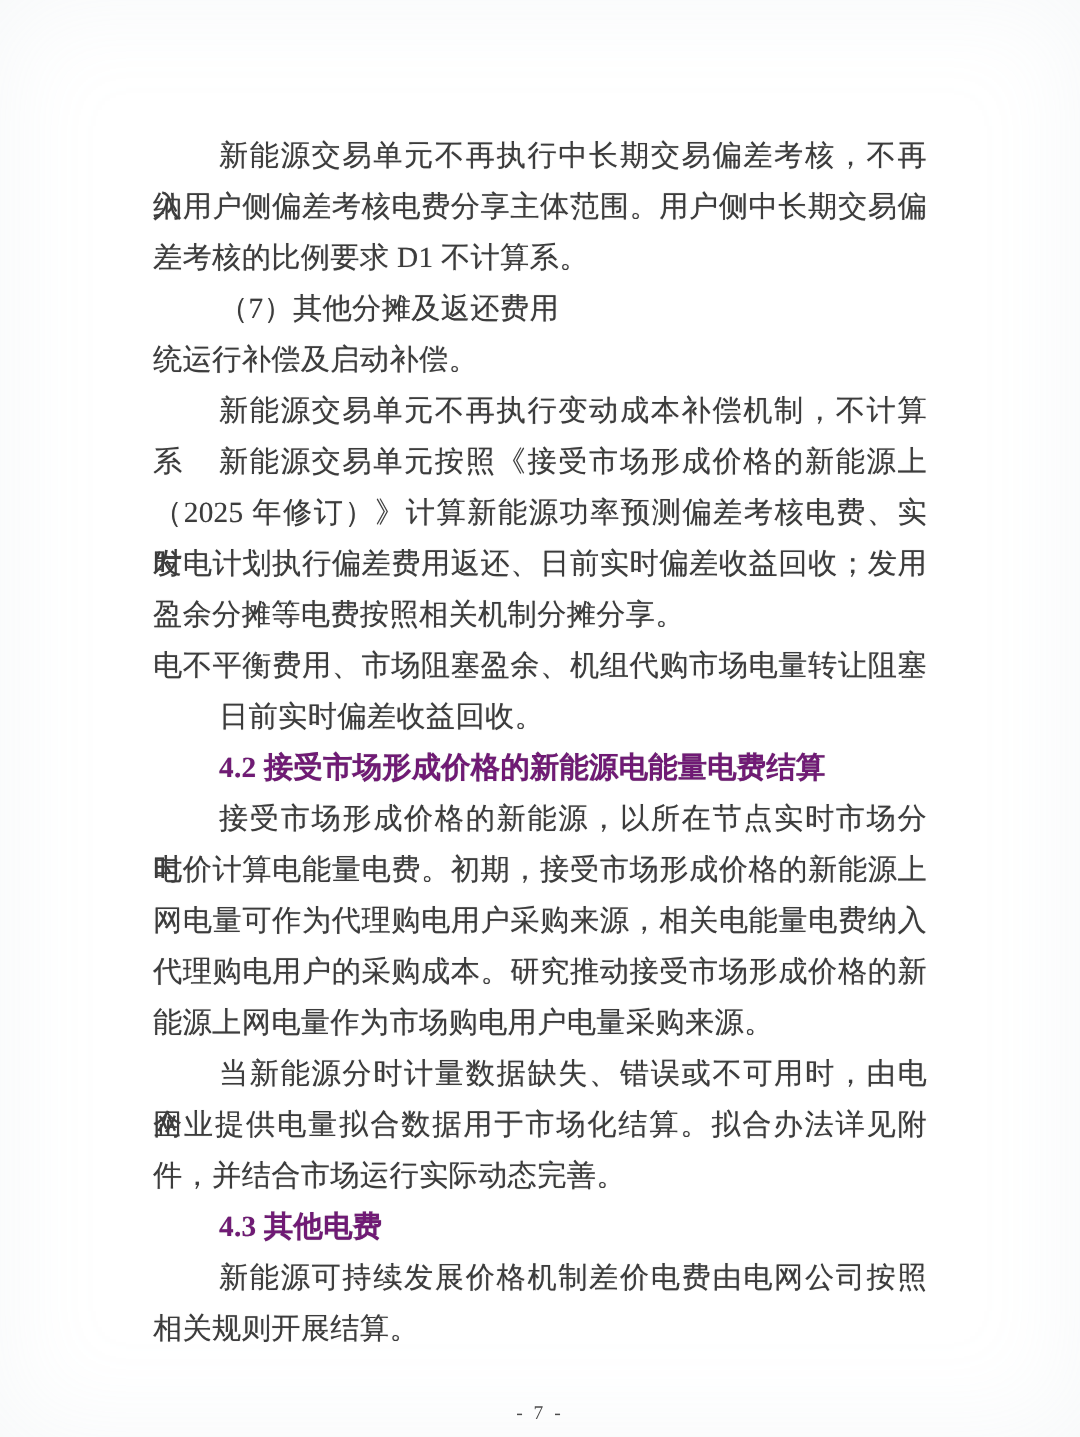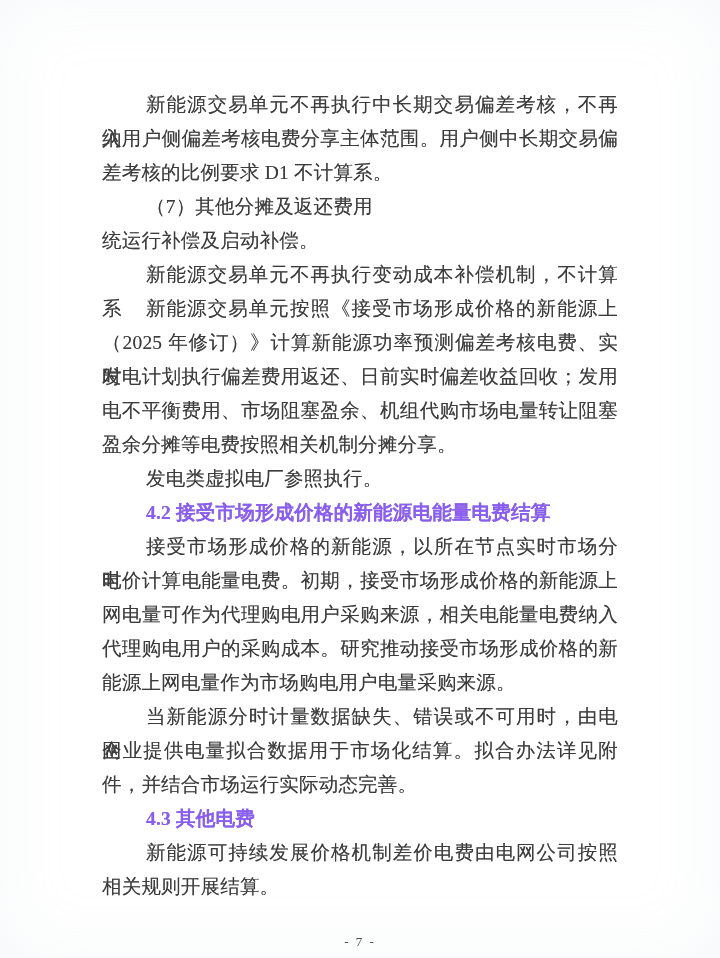"电不平衡费用、市场阻塞盈余、机组代购市场电量转让阻塞" div.line { order: before "盈余分摊等电费按照相关机制分摊分享。" -> after "盈余分摊等电费按照相关机制分摊分享。" }
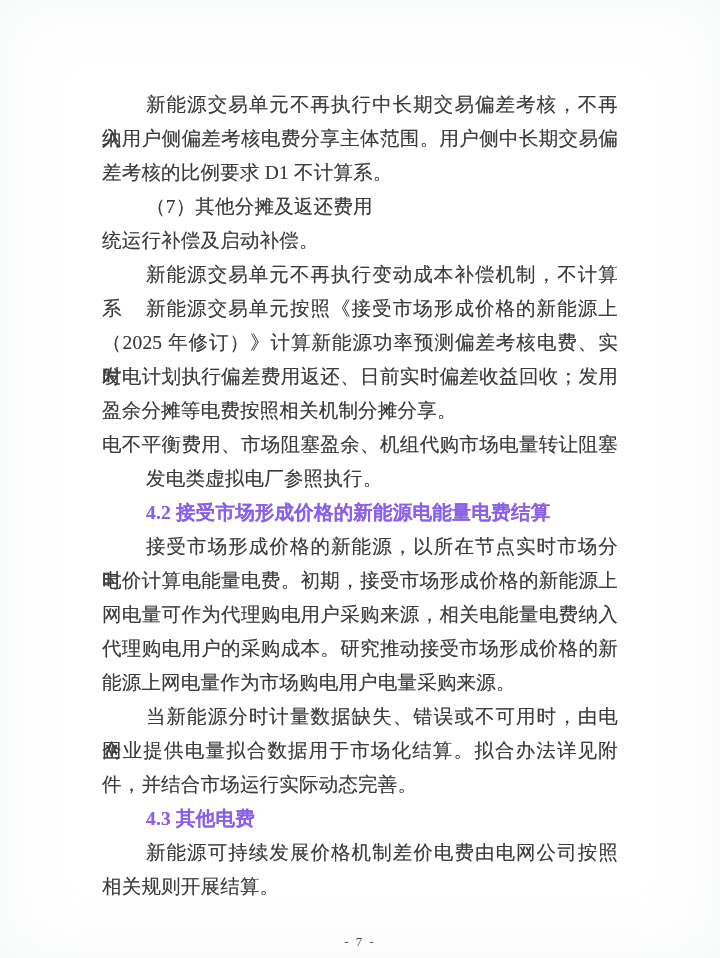"发电类虚拟电厂参照执行。" div.line { text: 发电类虚拟电厂参照执行 -> 日前实时偏差收益回收 }
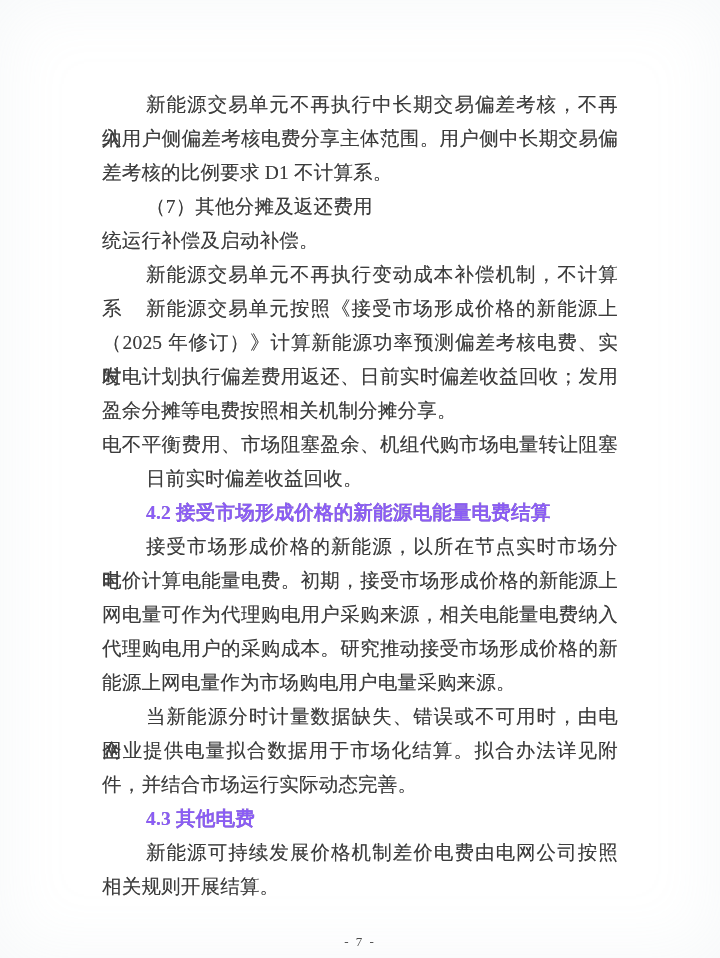"4.2 接受市场形成价格的新能源电能量电费结算" .para.heading .line { color: #8b5cf6 -> #701a75 }
